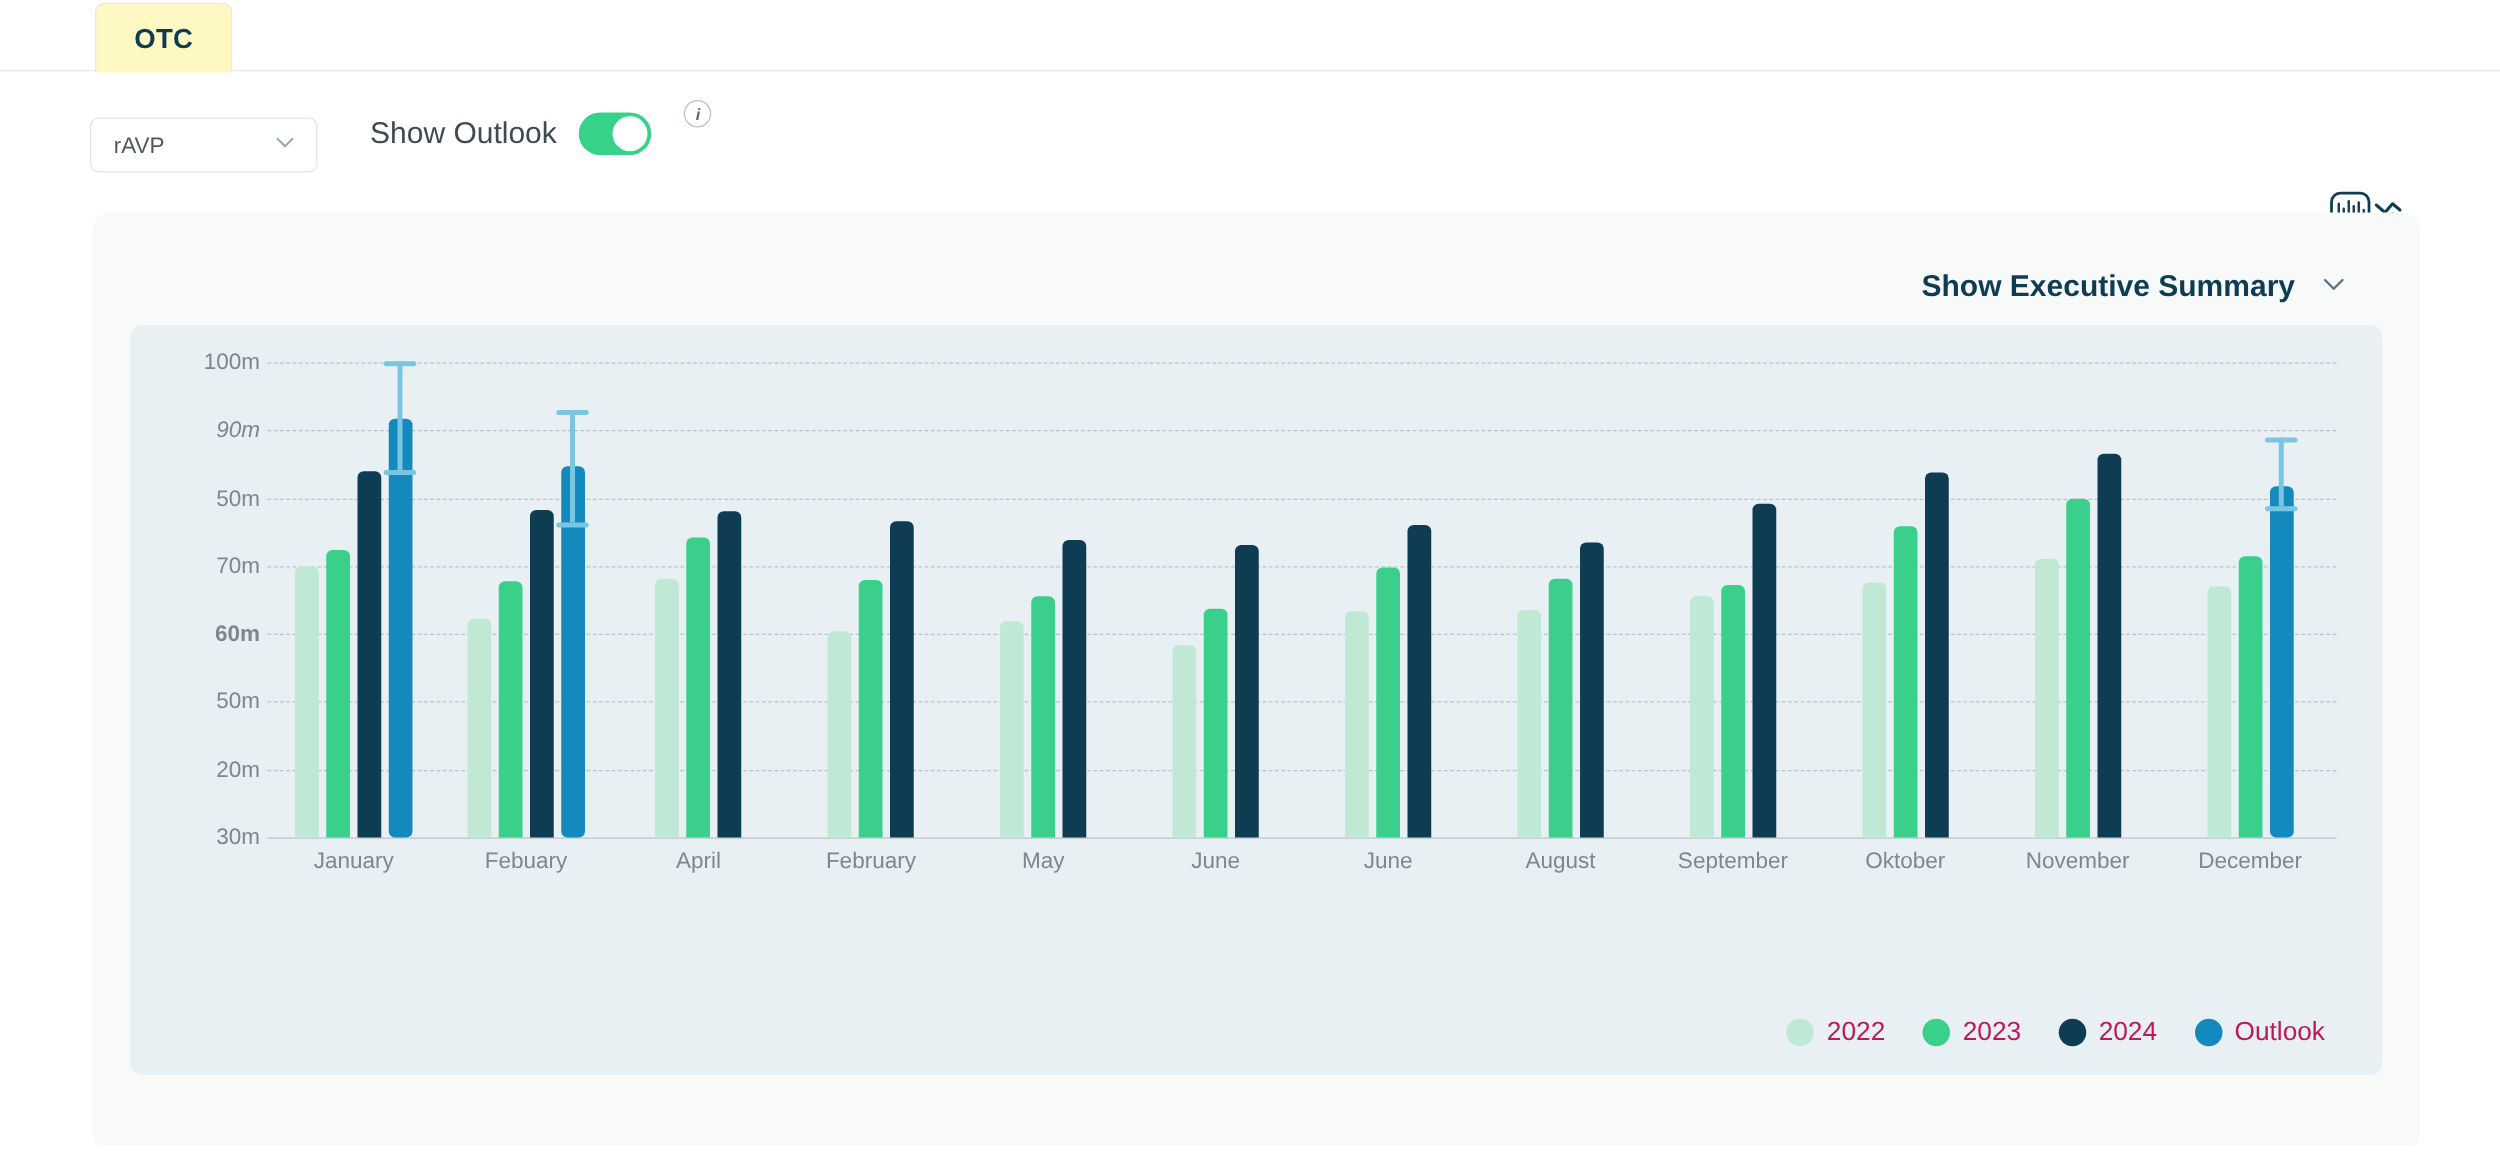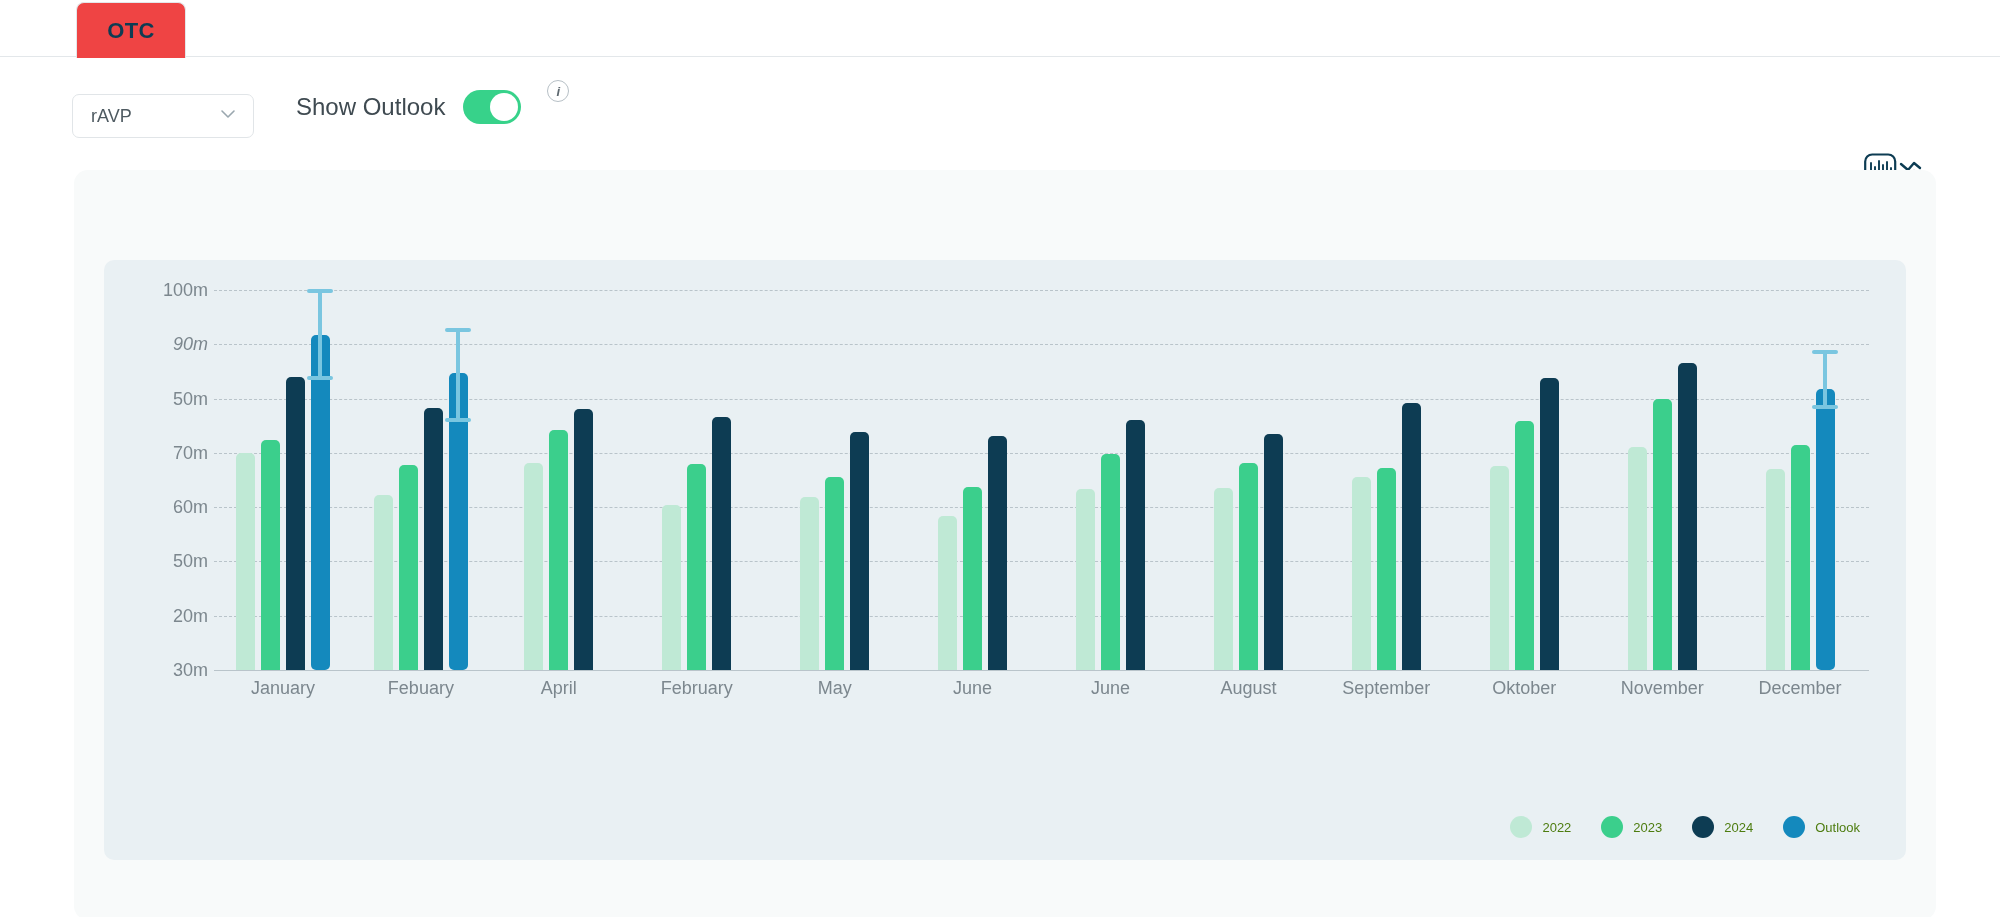"OTC" .tab { background: #ef4444 -> #fef9c3 }
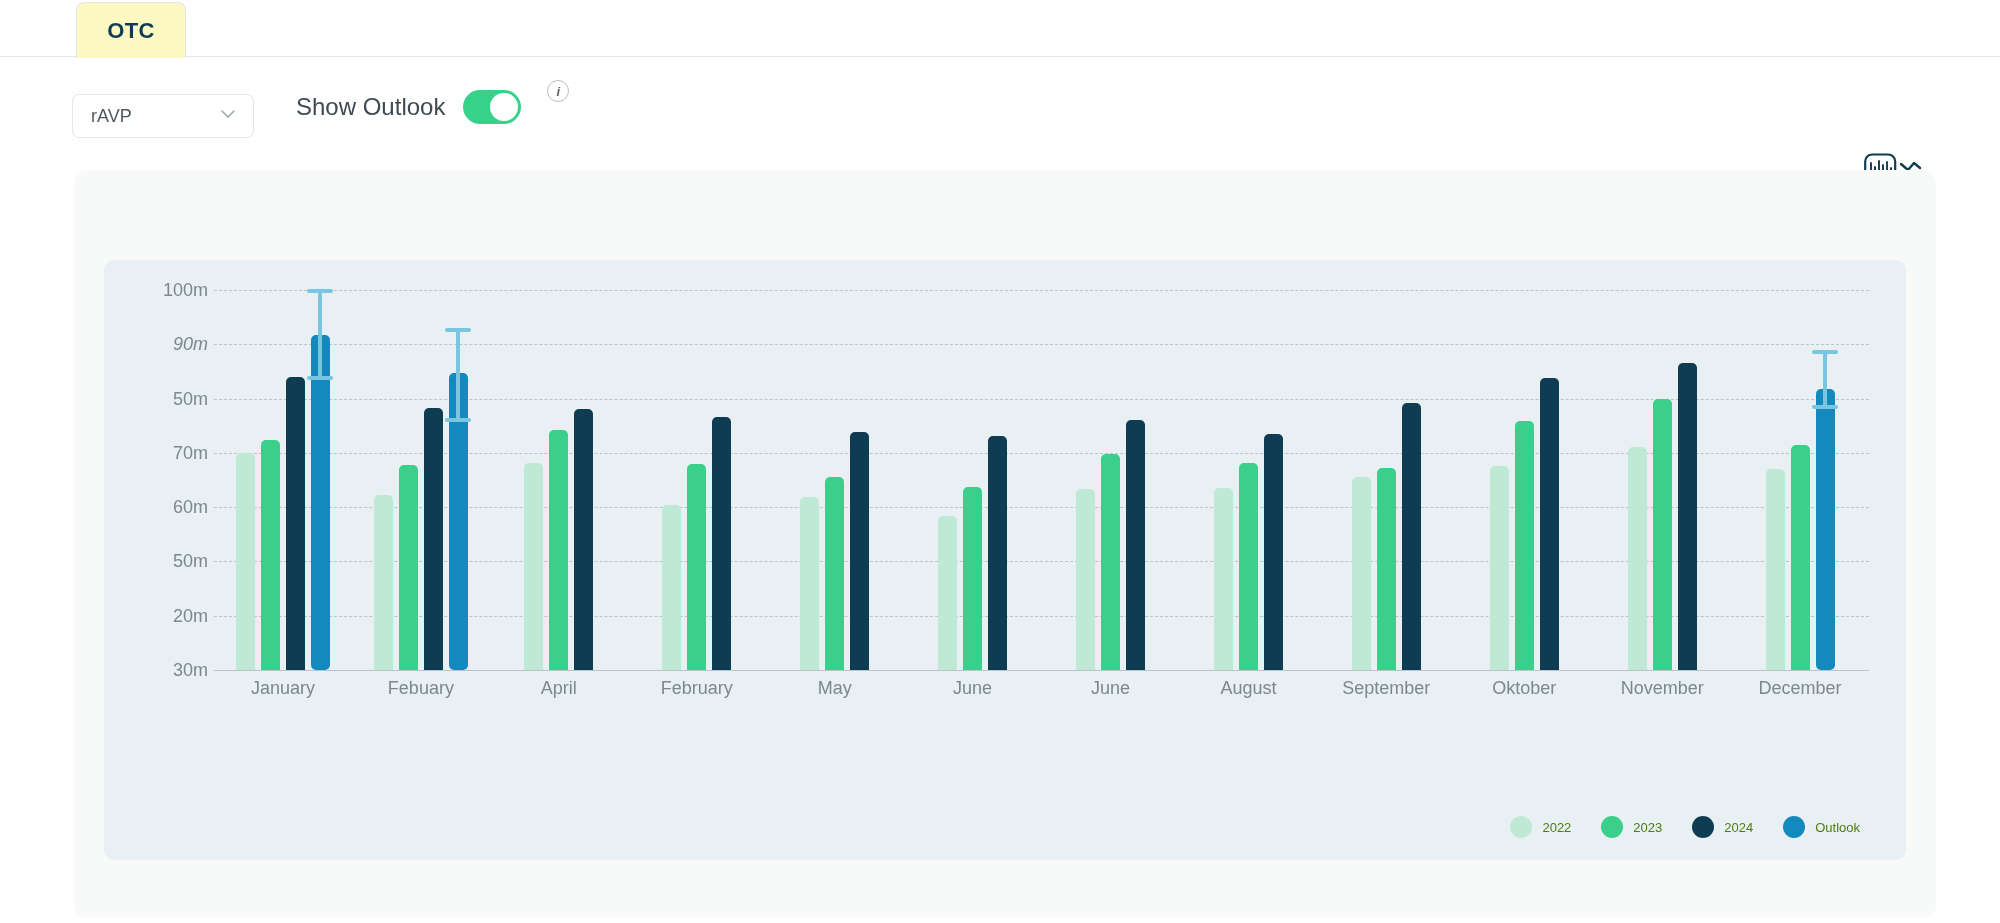"Show Executive Summary" div.exec-summary { html: none -> <div> <span>Show Executive Summary</span> <span> <svg> <path></path> </svg> </span> </div> }
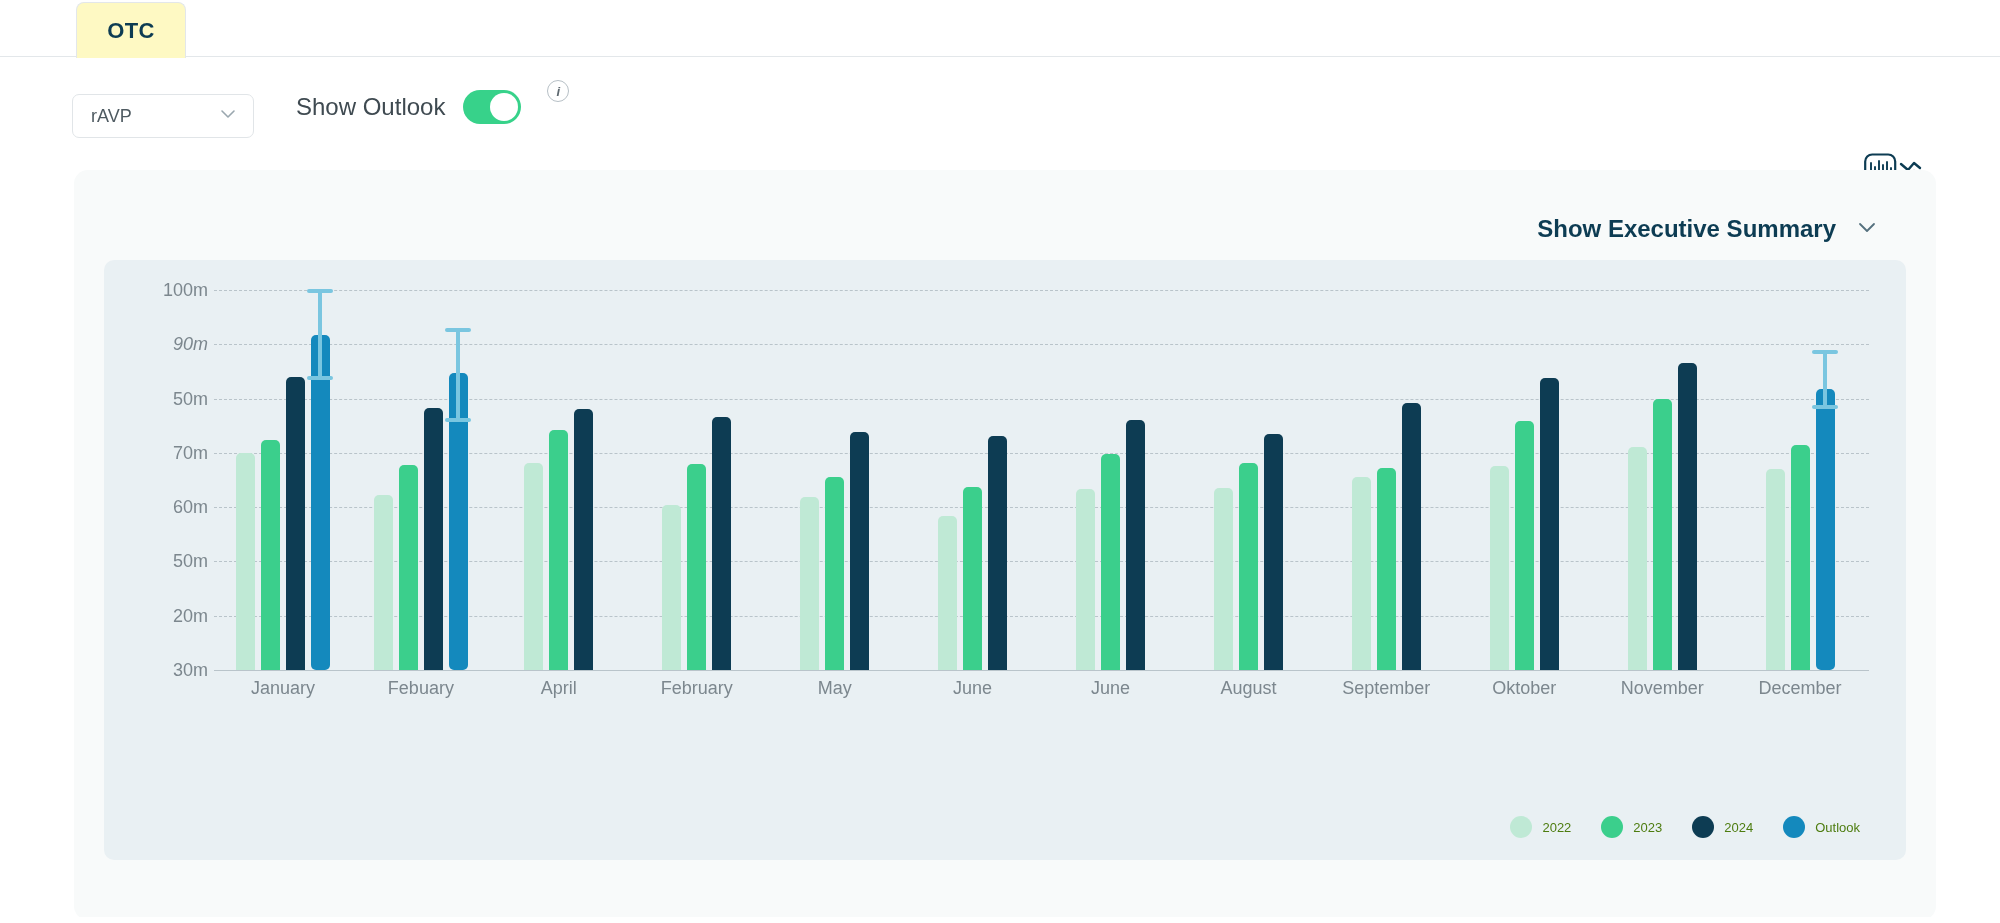"60m" div.ylabel { font-weight: none -> bold }
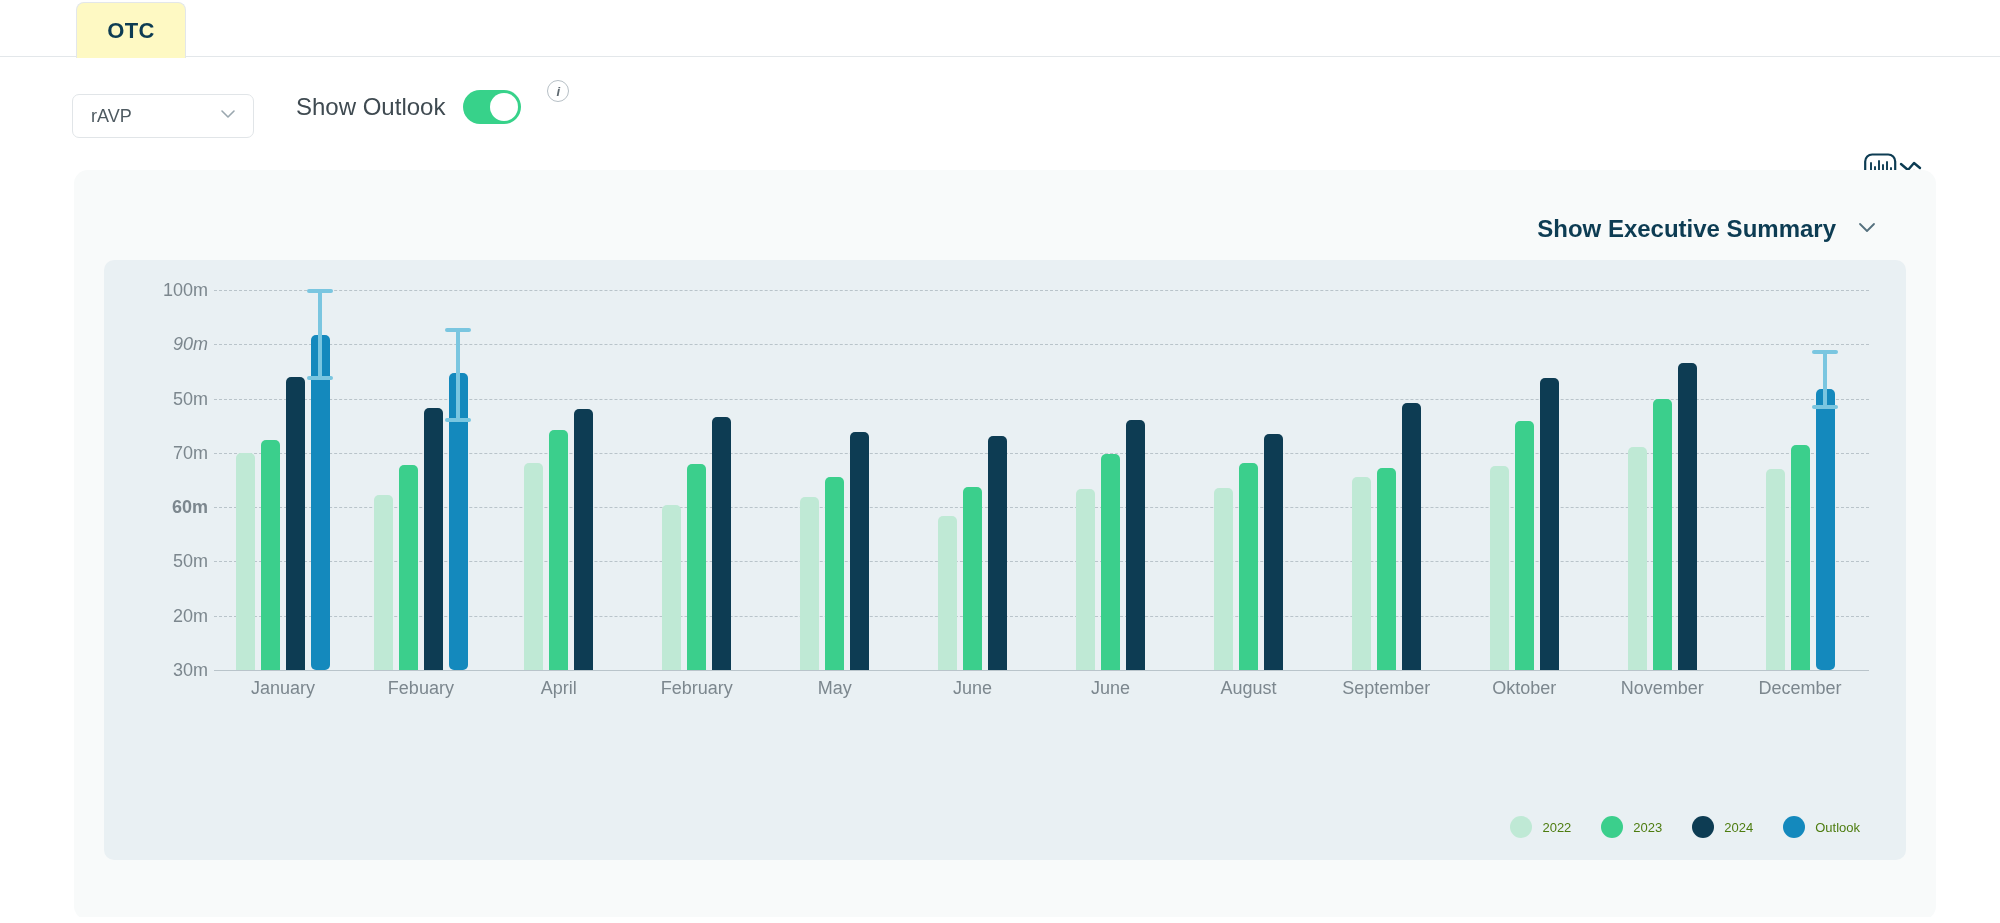"2022" .legend-text { color: #4d7c0f -> #be185d; font-size: 13px -> 21px }
